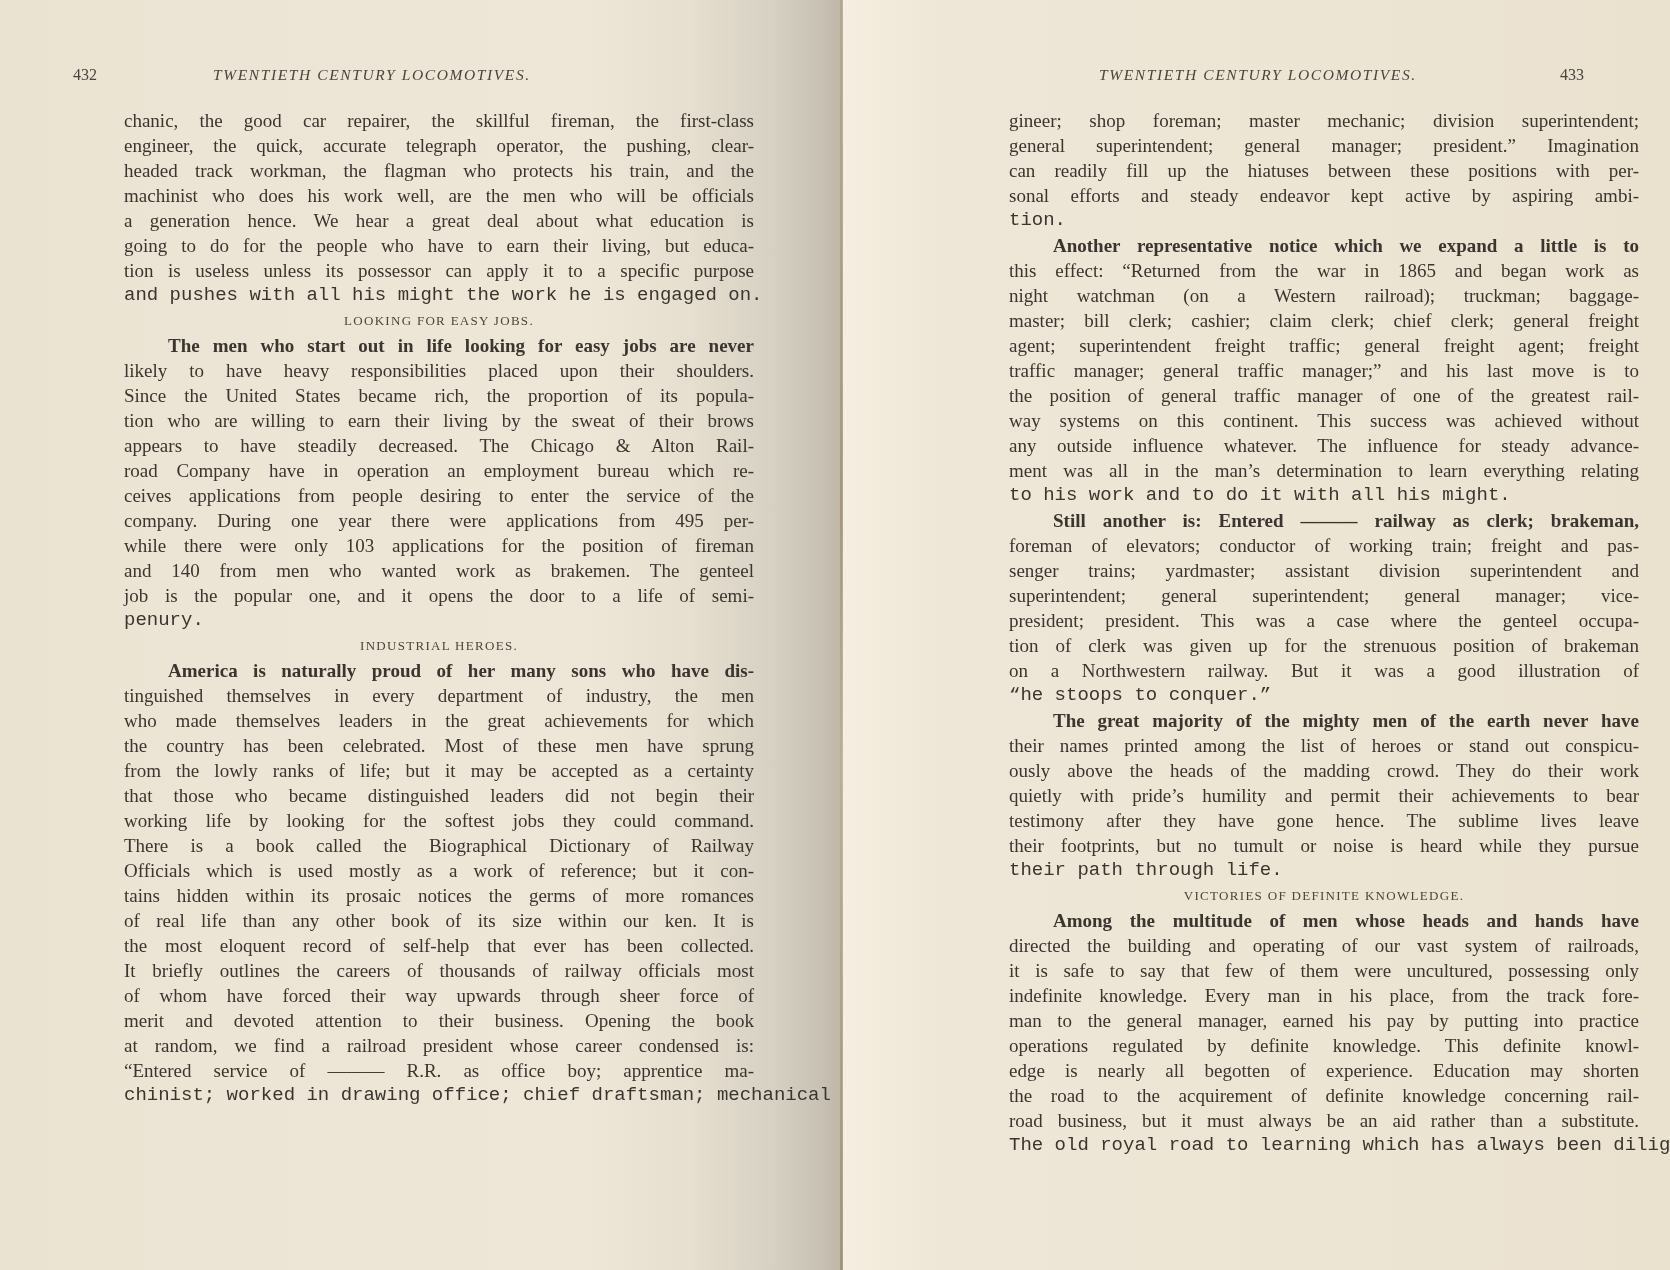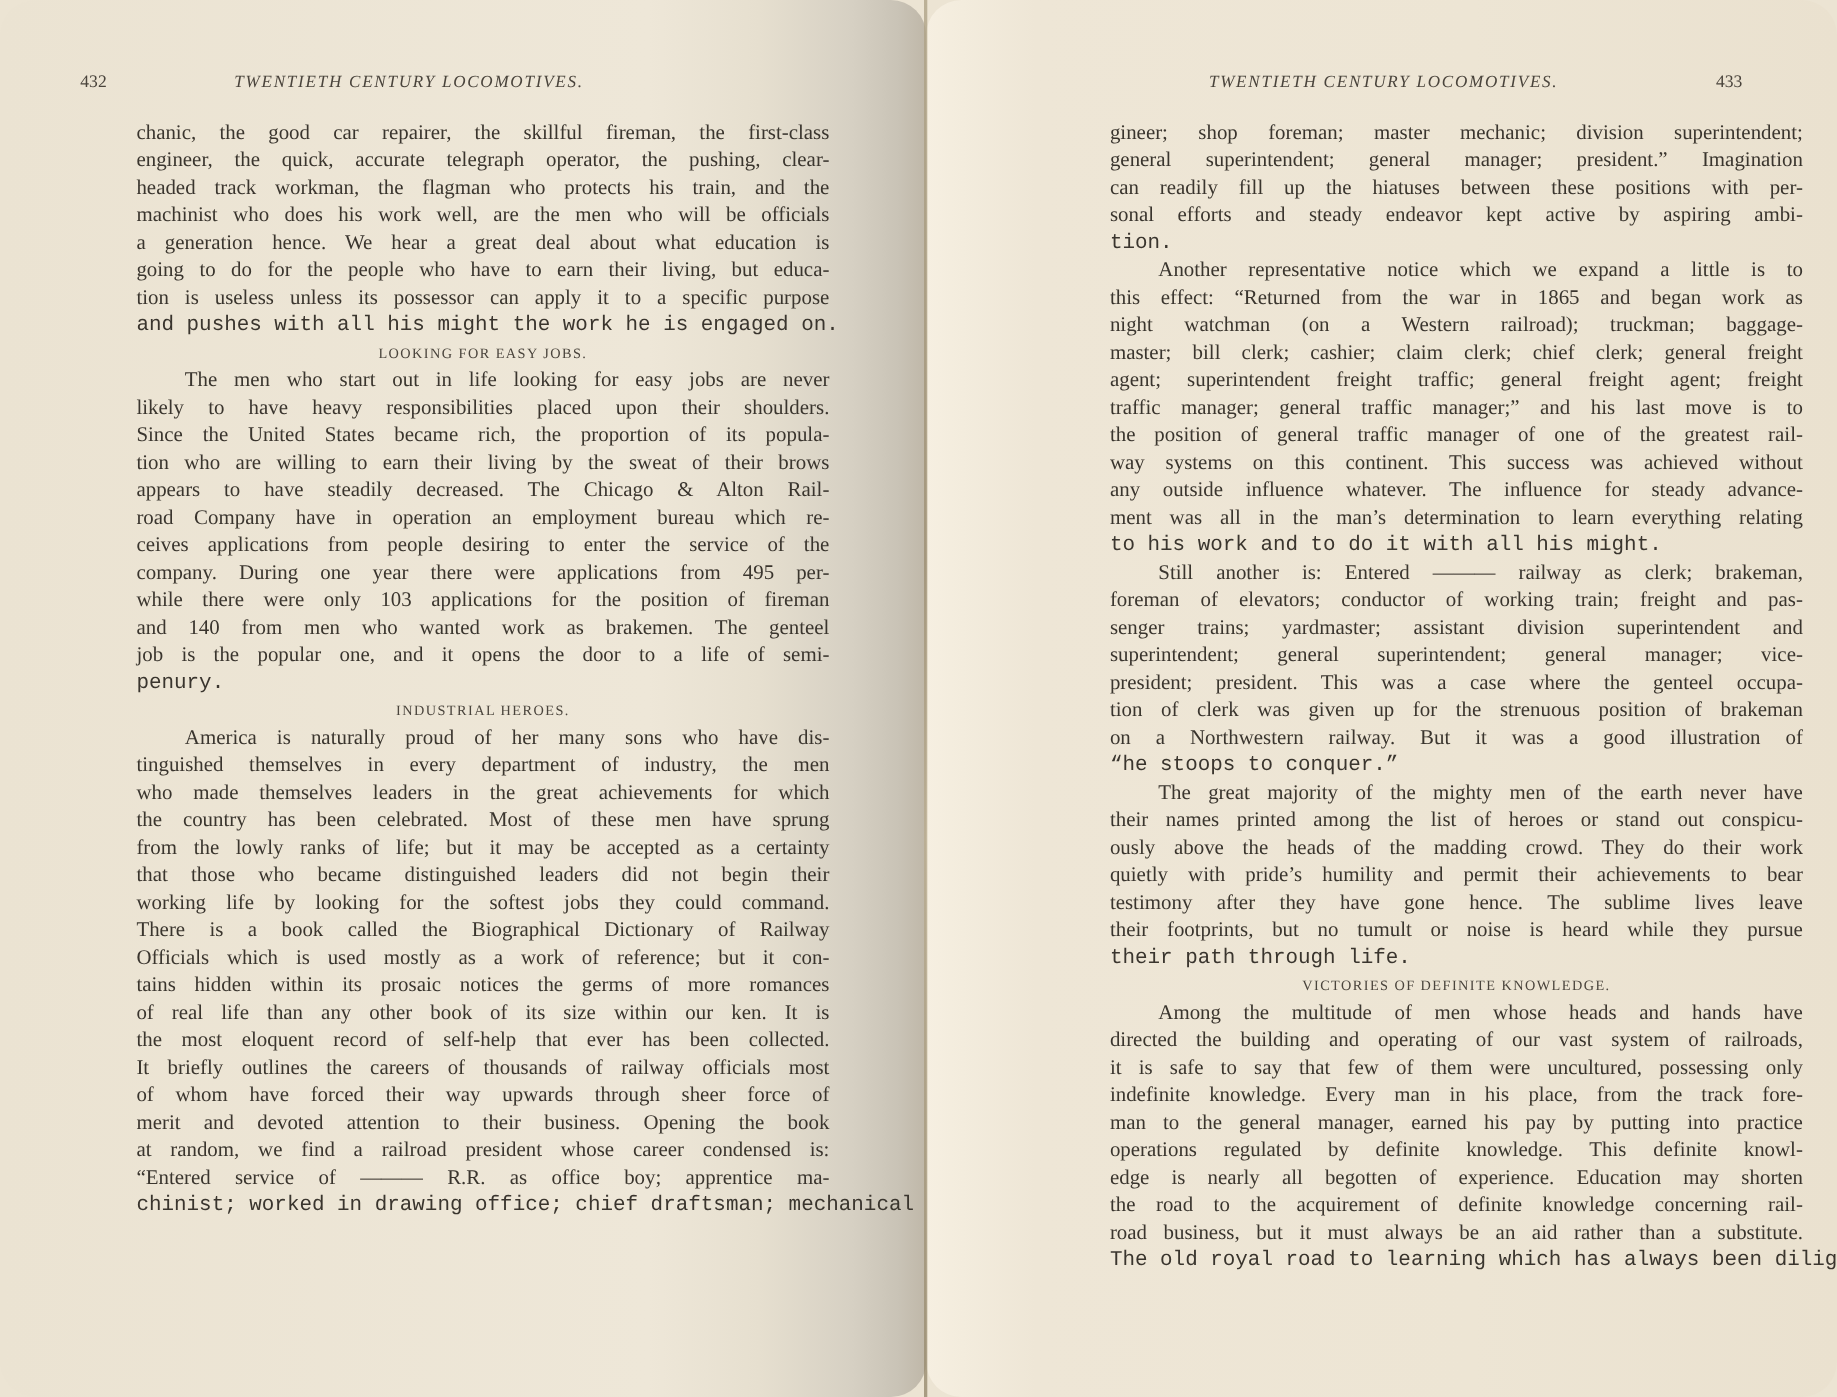"432" .page { border-radius: 32px -> none }
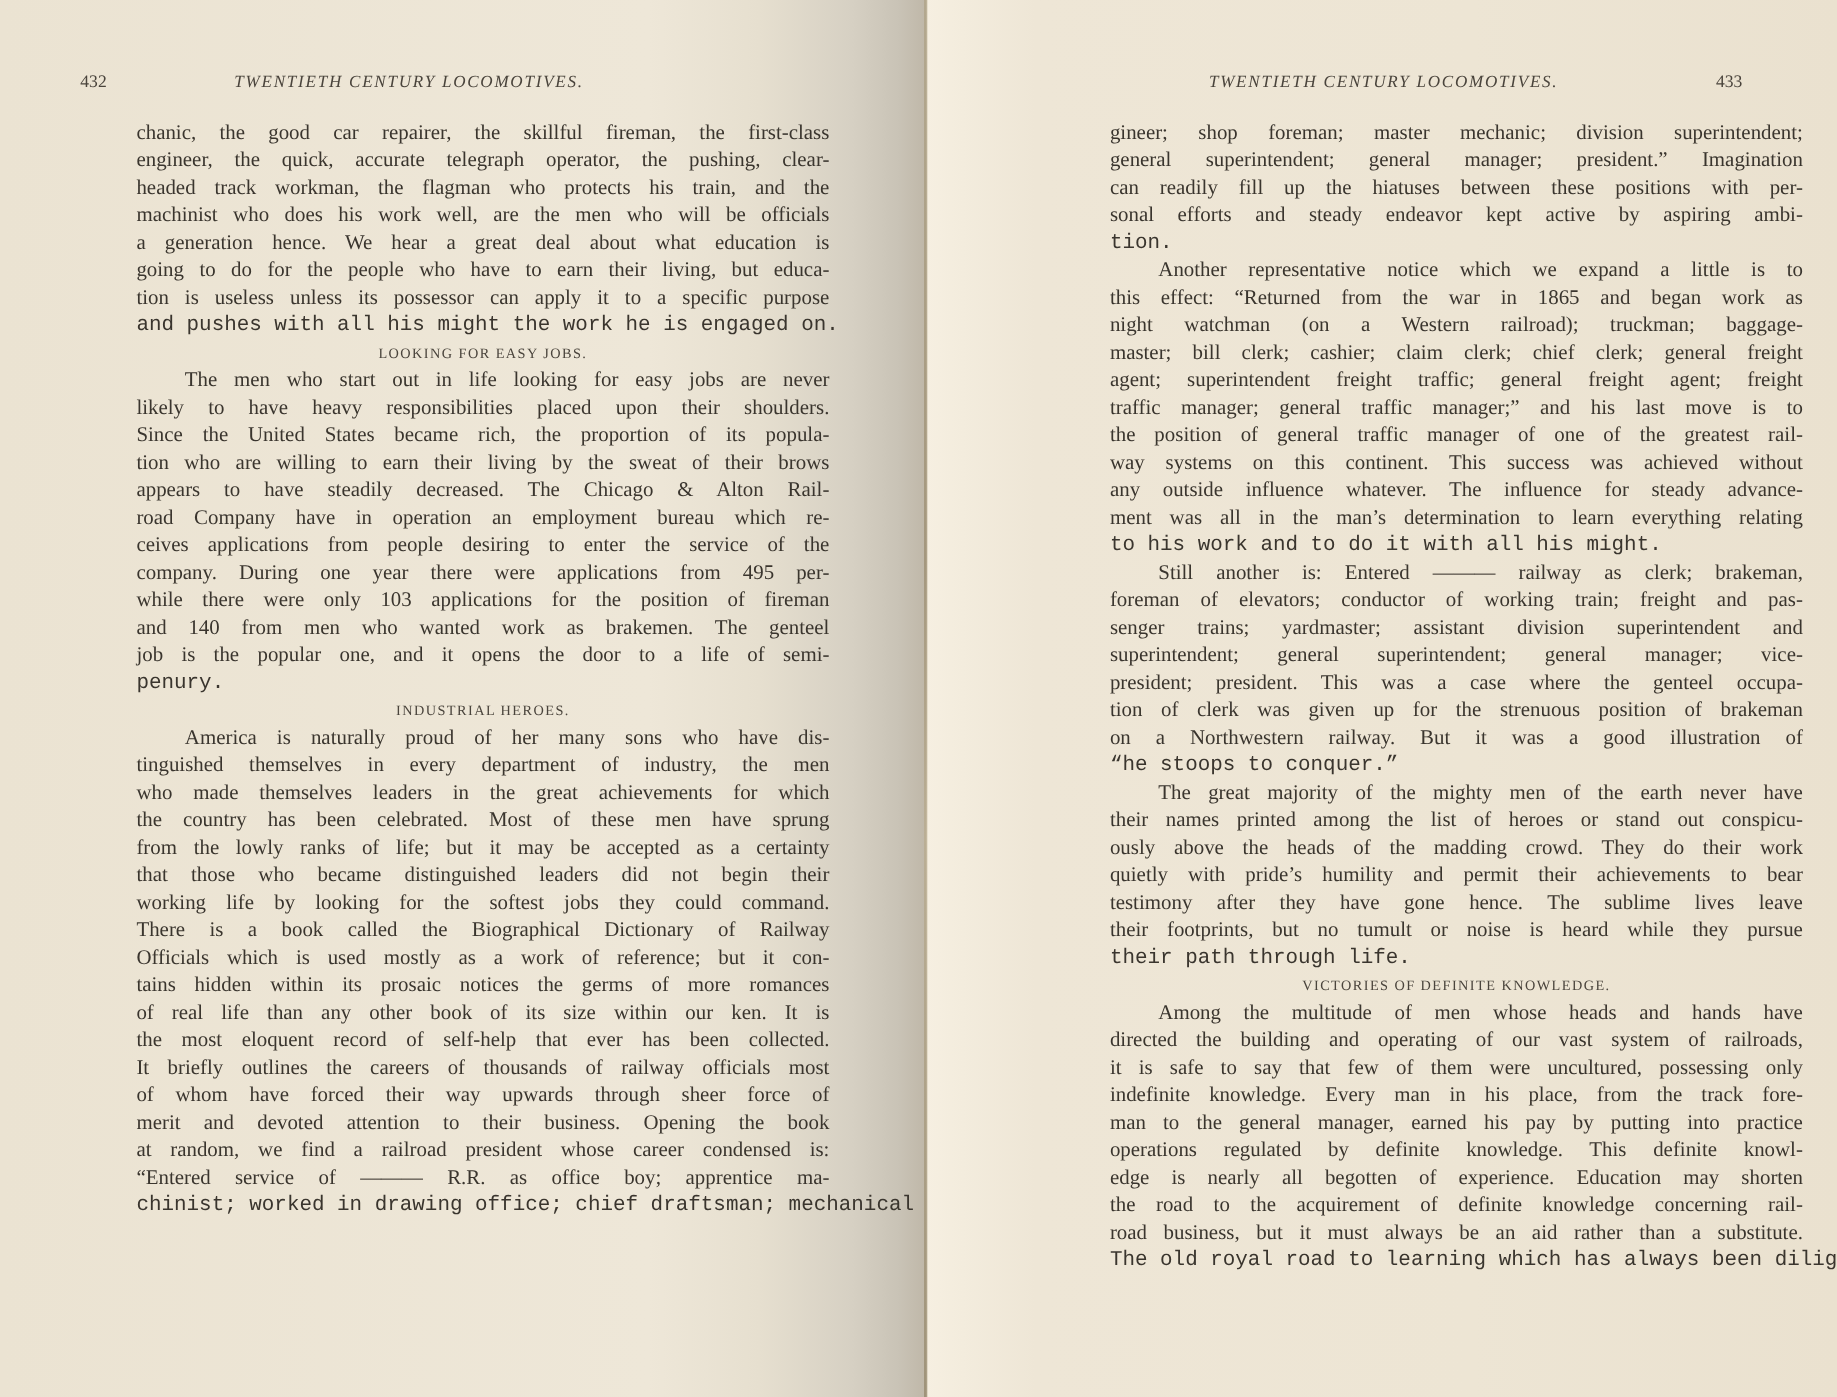"Another representative notice which we" .line.indent { font-weight: none -> bold }
